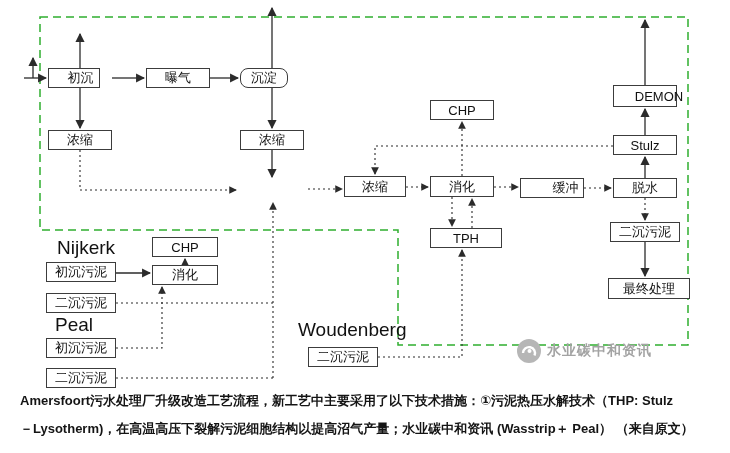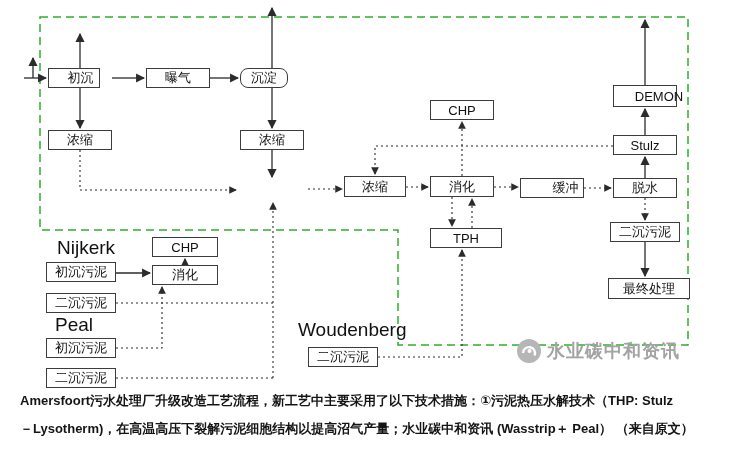"水业碳中和资讯" .watermark { font-size: 18px -> 14px }
